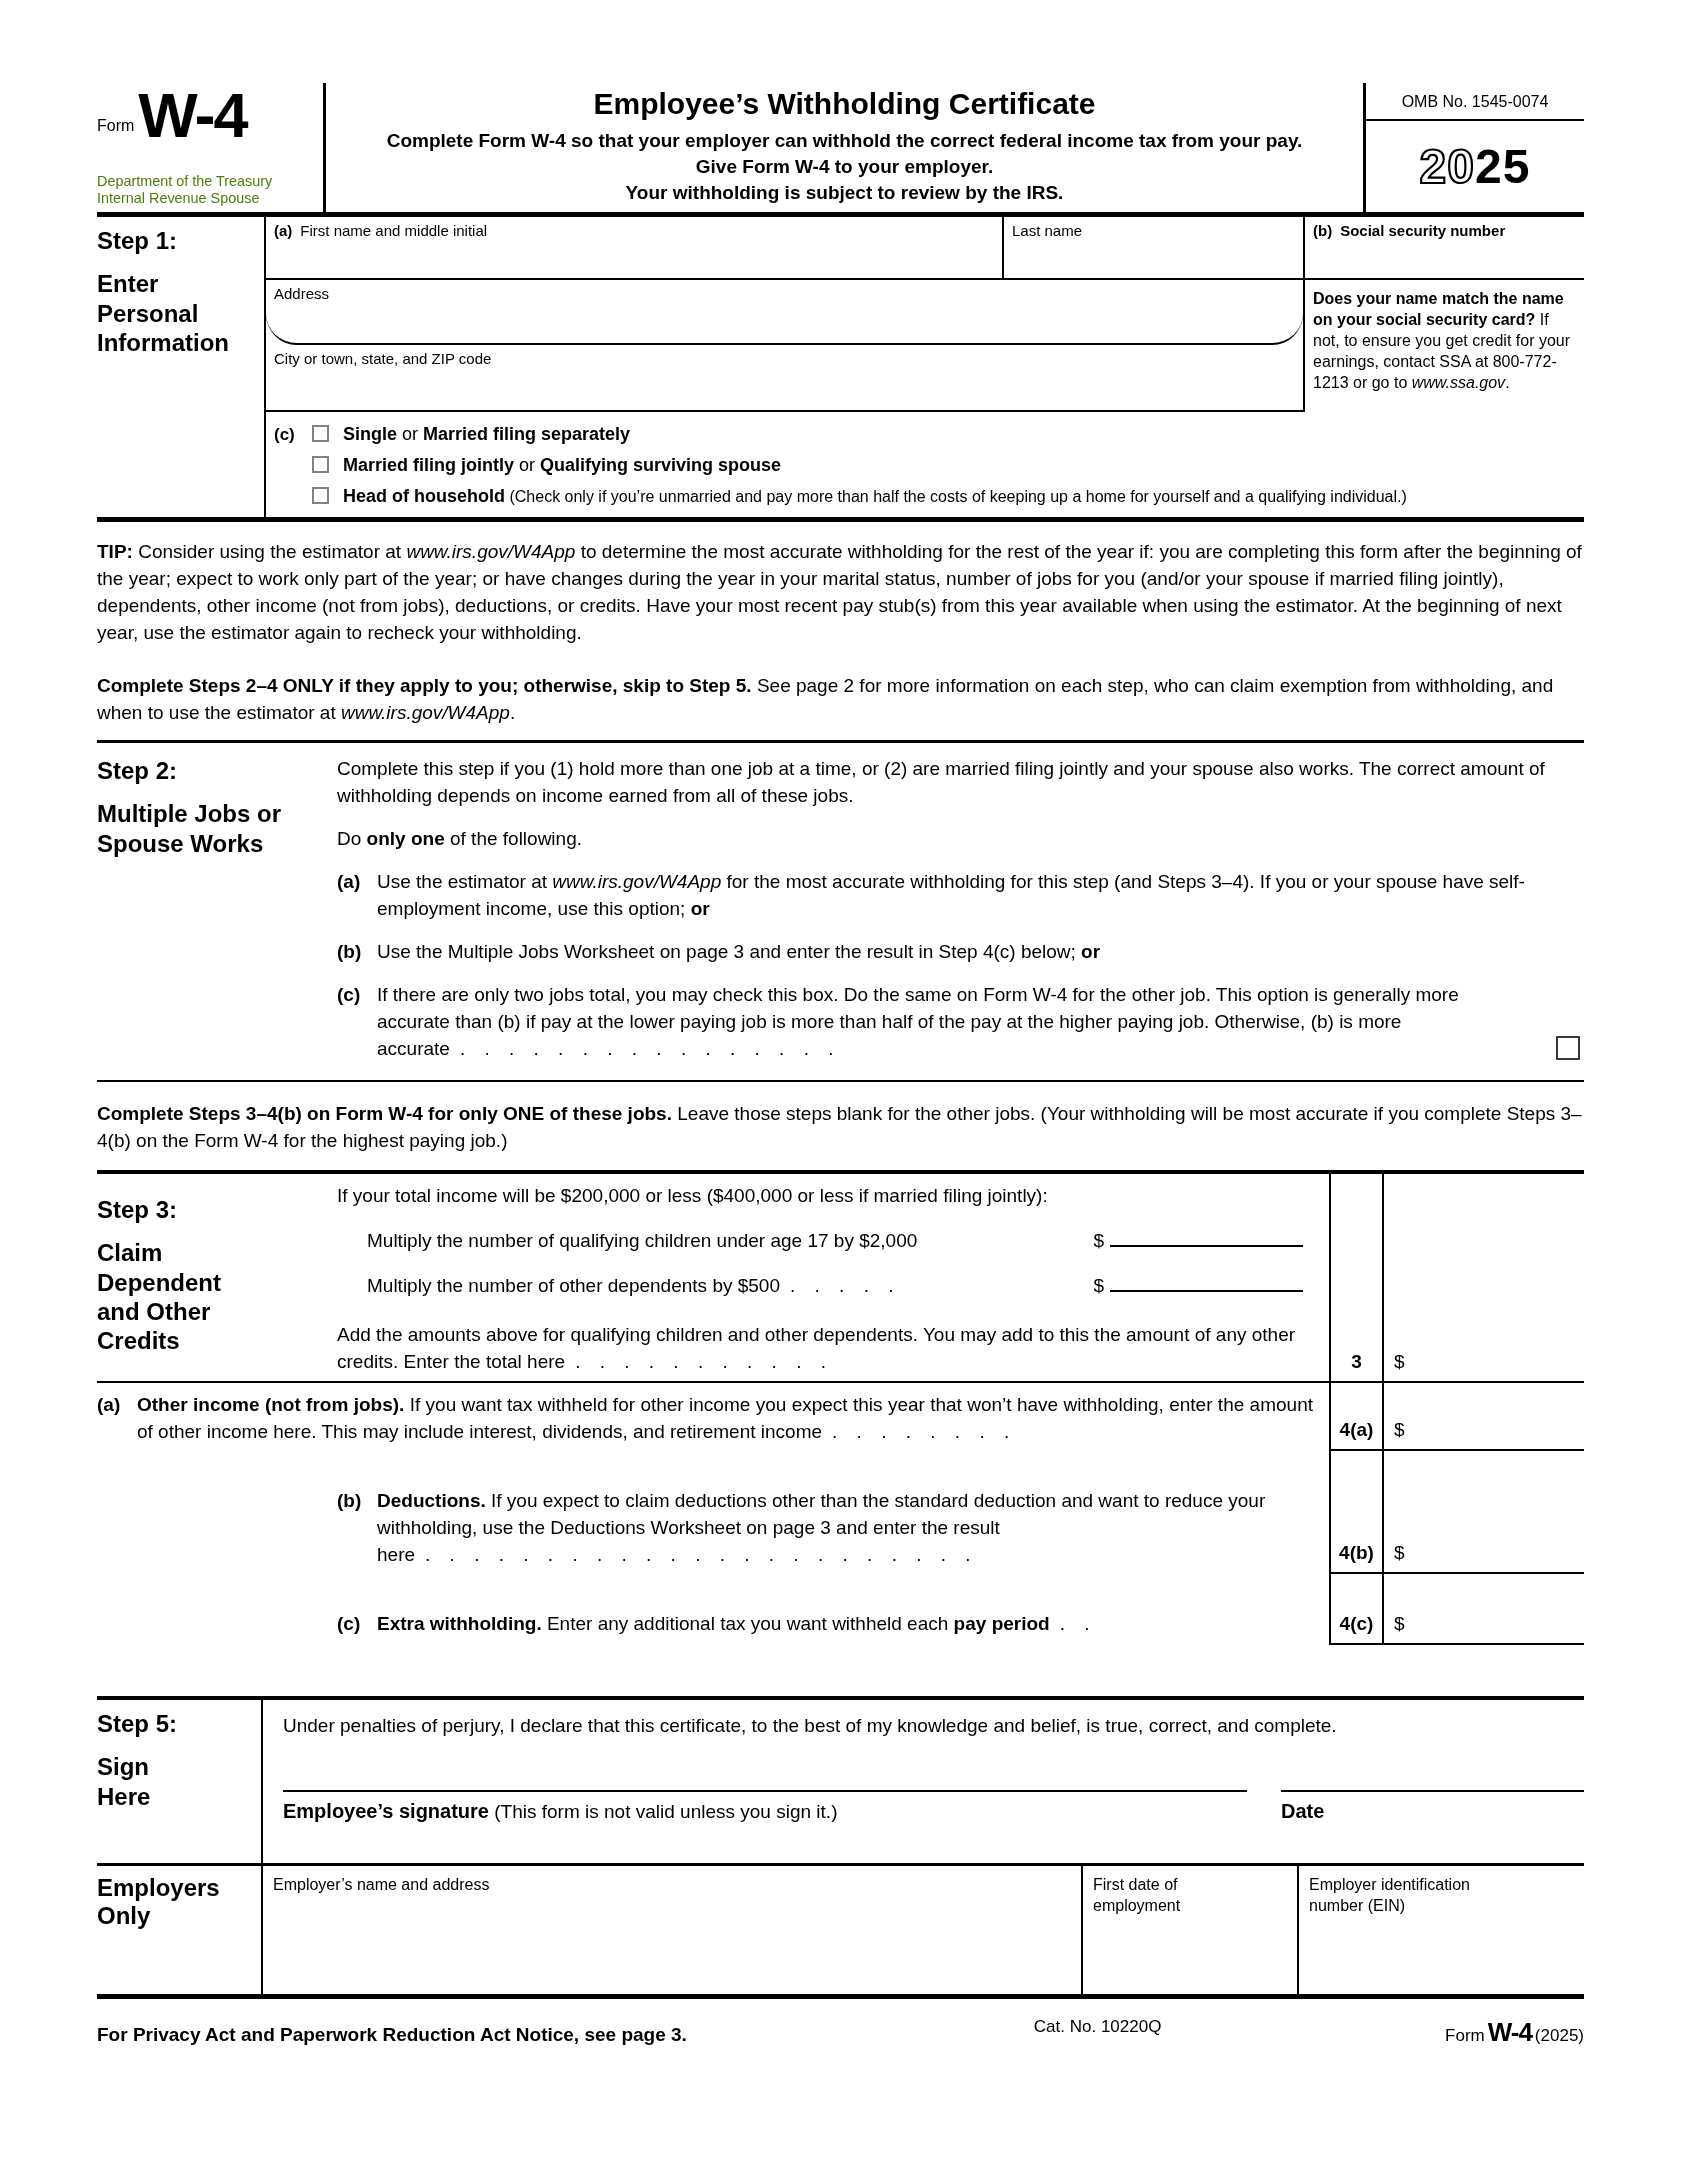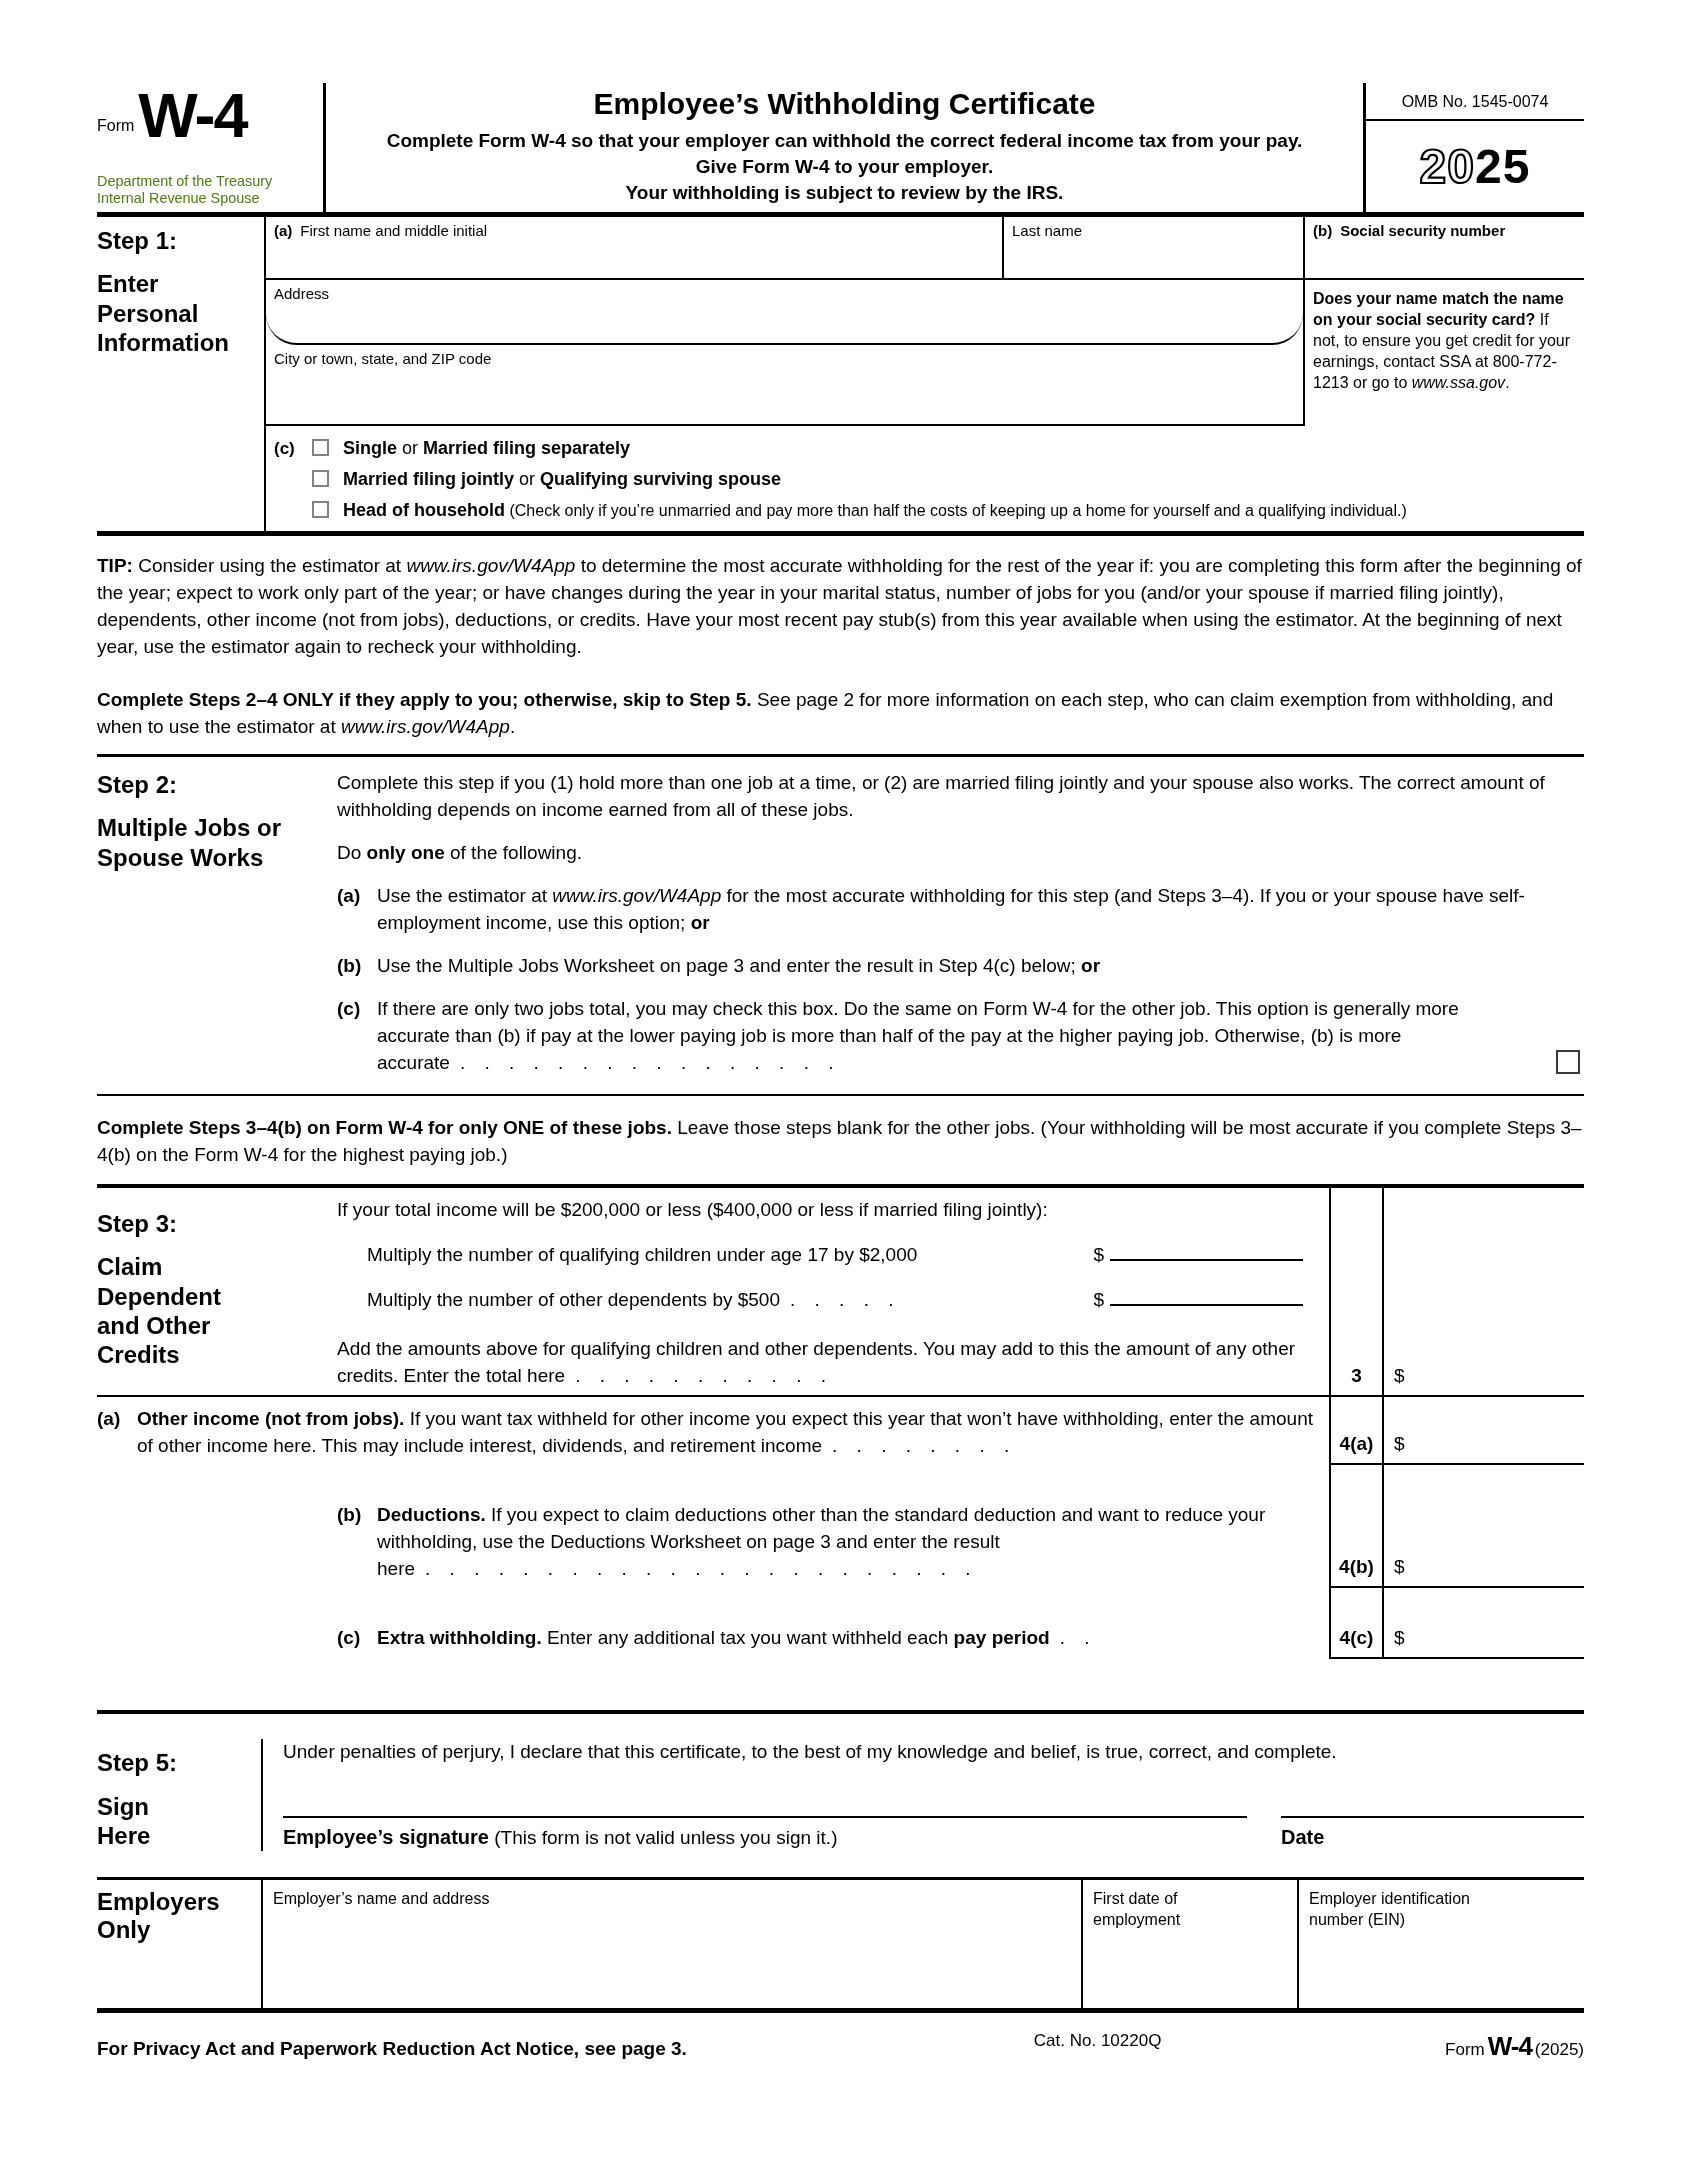"City or town, state, and" .f-row3 { height: 81px -> 67px }
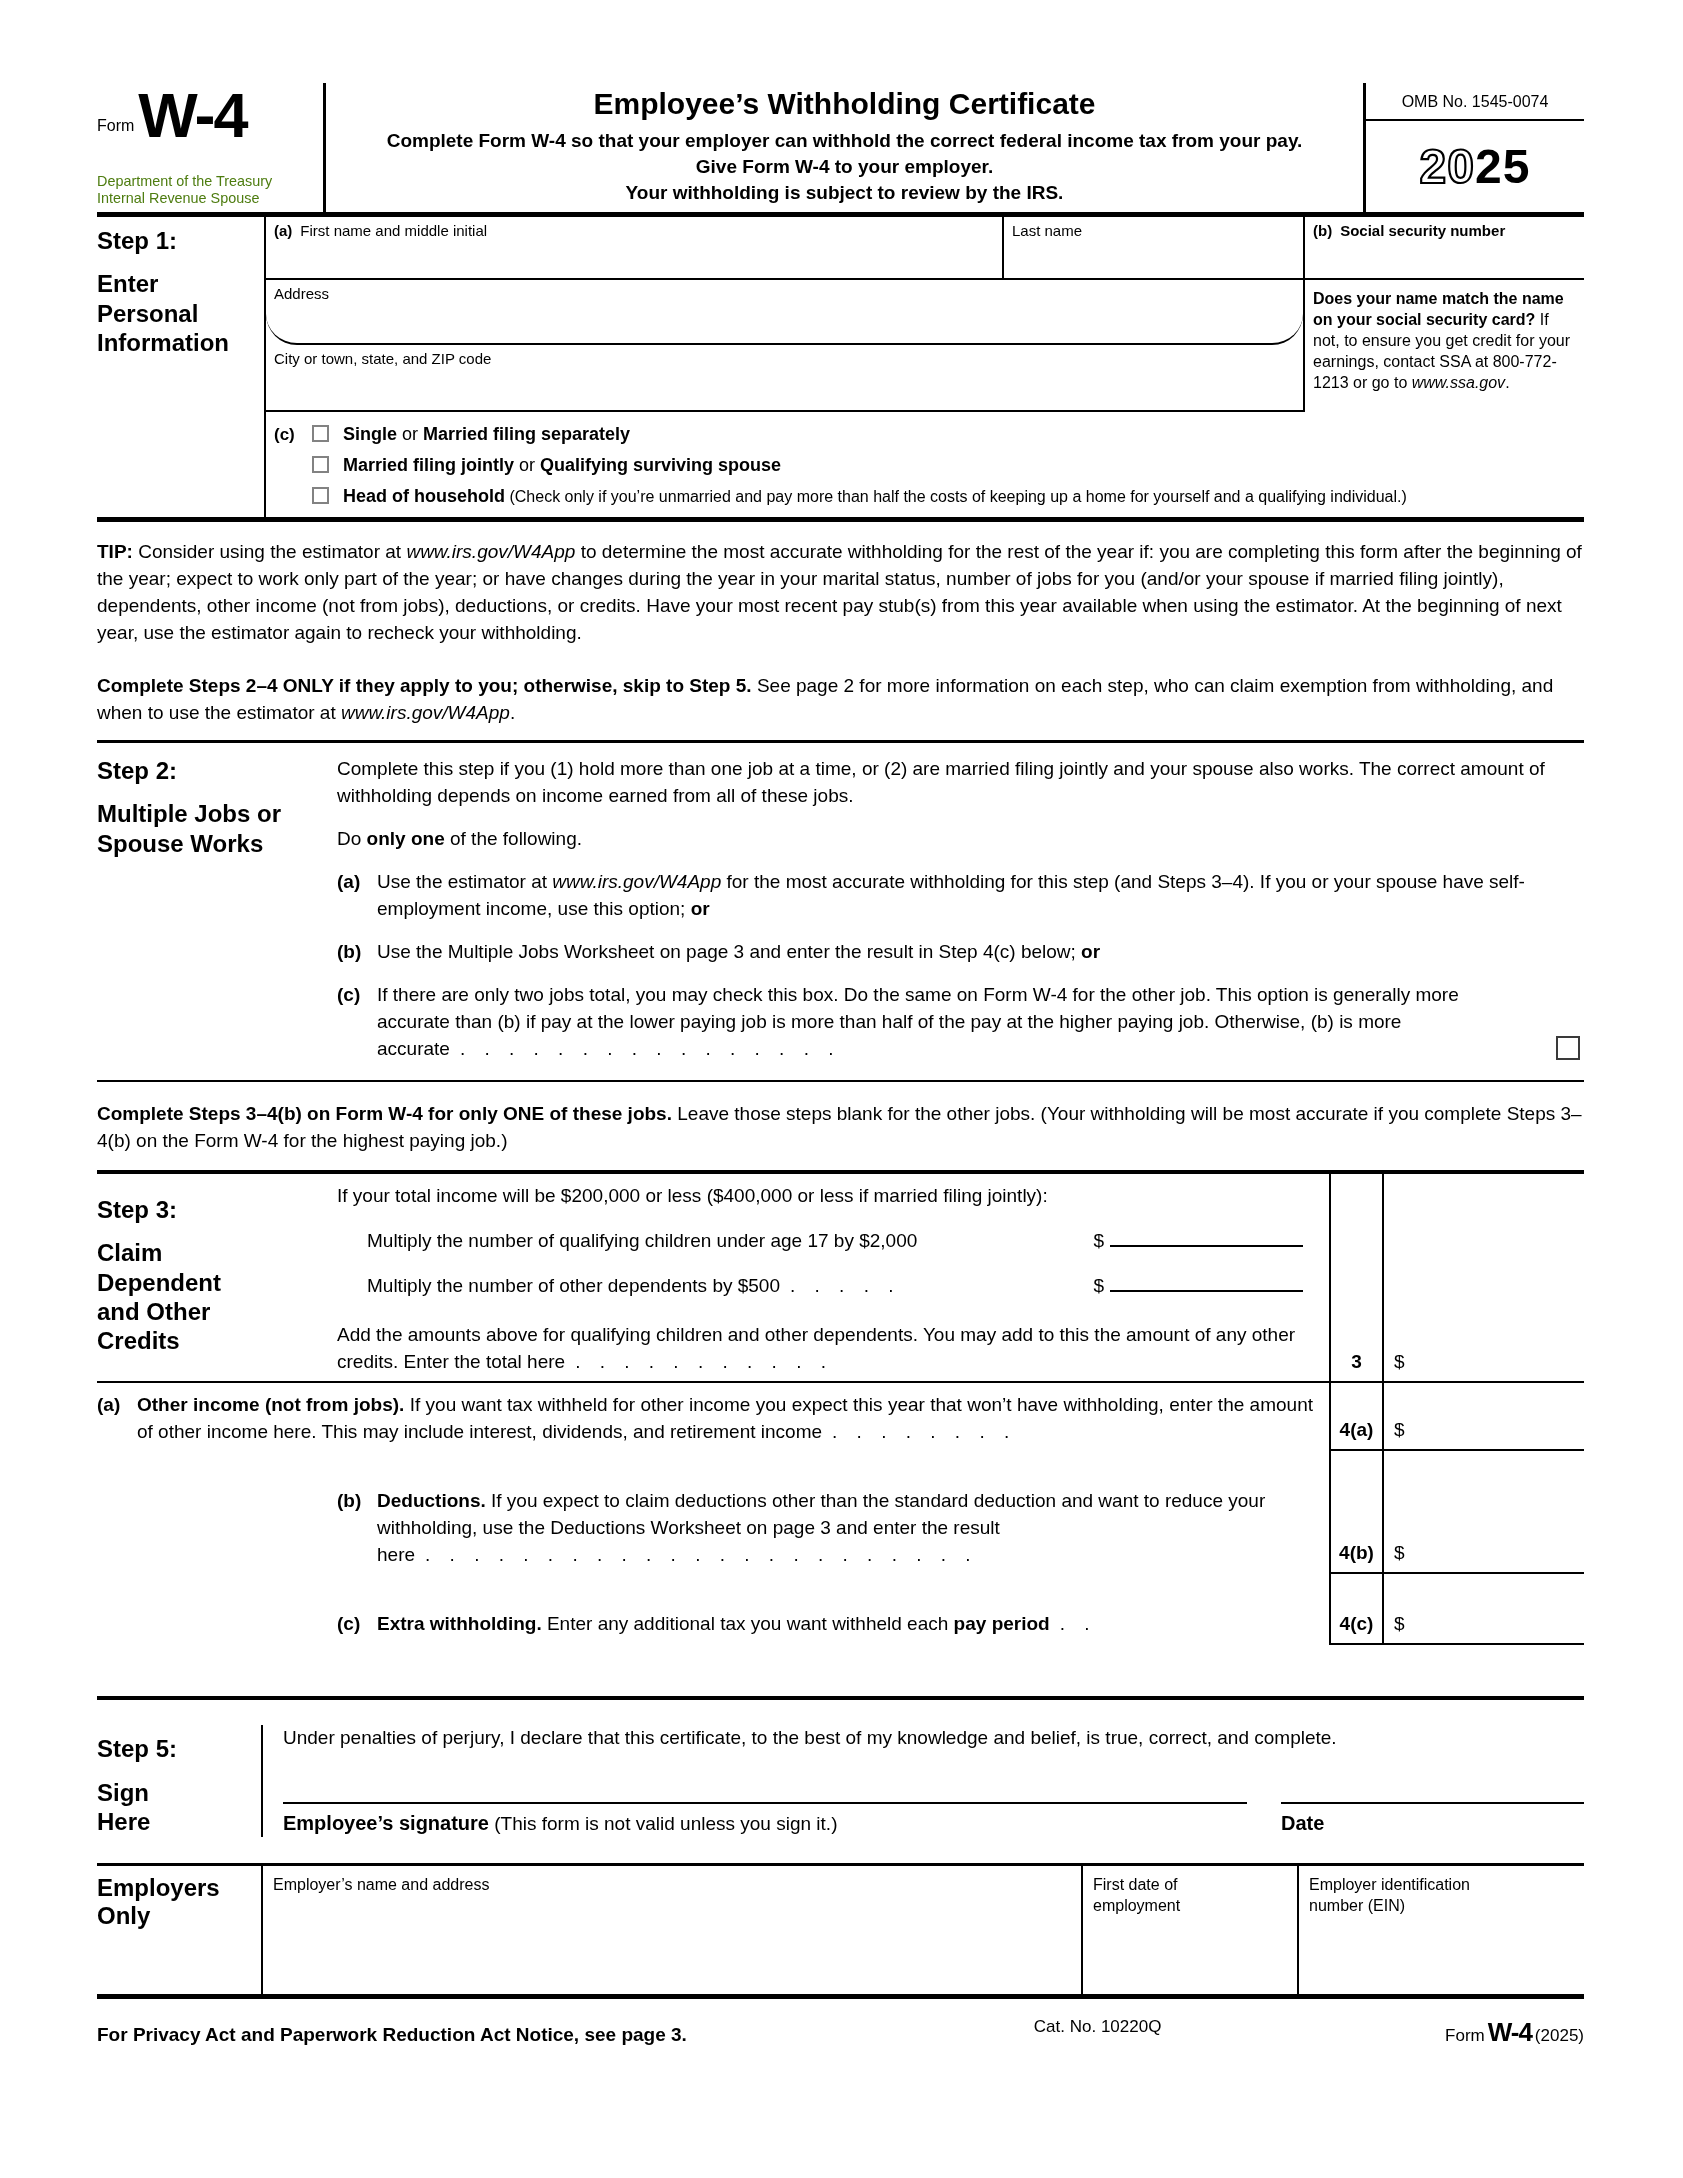"Step 5:" .s5 { align-items: center -> none }
